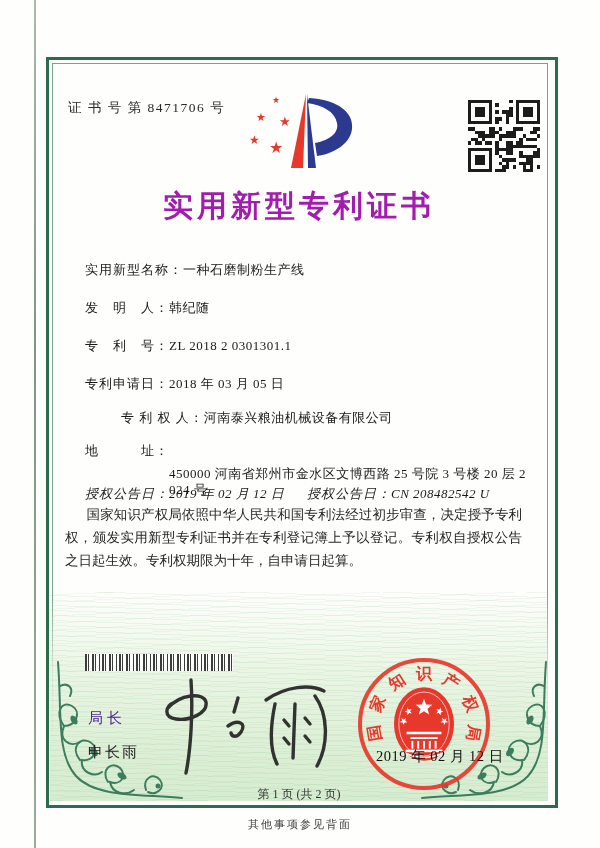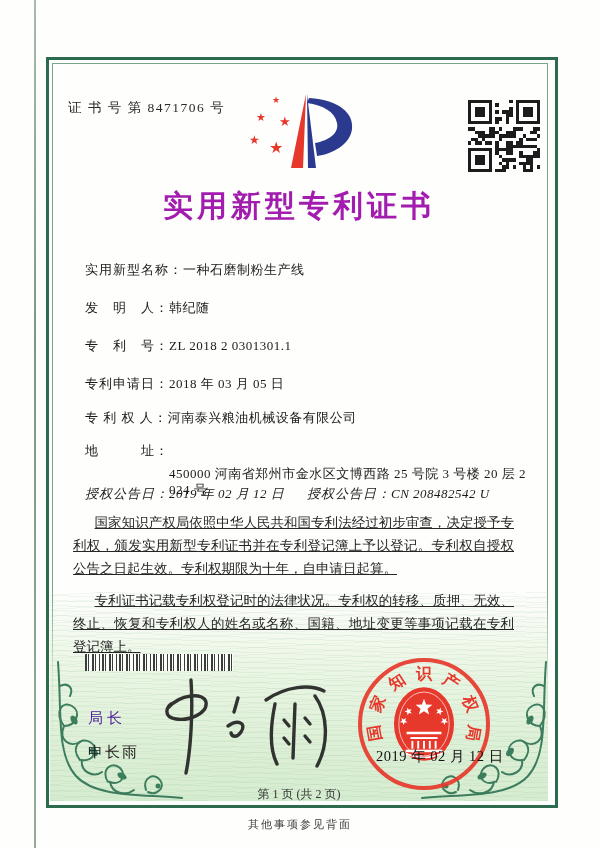"专 利 权 人：河南泰兴粮油机械设备有限公司" .r5 { margin-left: none -> 36px }
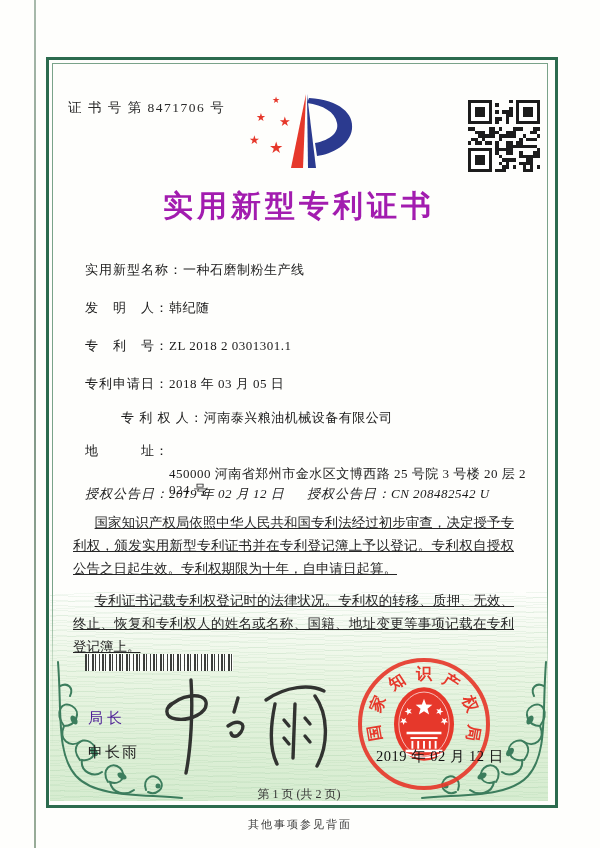"国家知识产权局依照中华人民共和国专利法经过初步审查，决定授予专利权，颁发实用新型" .paras p { margin: 9px -> 1px; text-decoration: underline -> none }
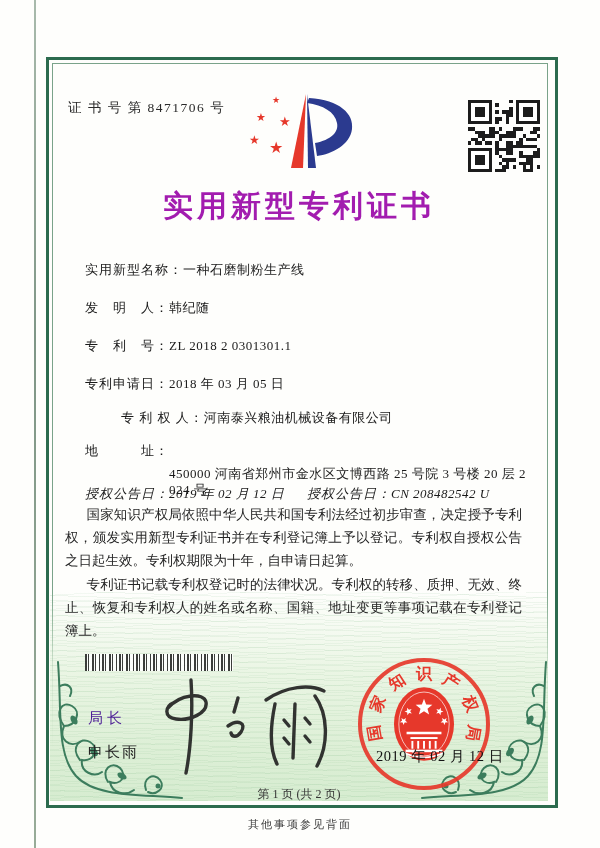"专利证书记载专利权登记时的法律状况。专利权的转移、质押、无效、终止、恢复和专利权" p { html: <p>专利证书记载专利权登记时的法律状况。专利权的转移、质押、无效、终止、恢复和专利权人的姓名或名称、国籍、地址变更等事项记载在专利登记簿上。</p> -> none }
